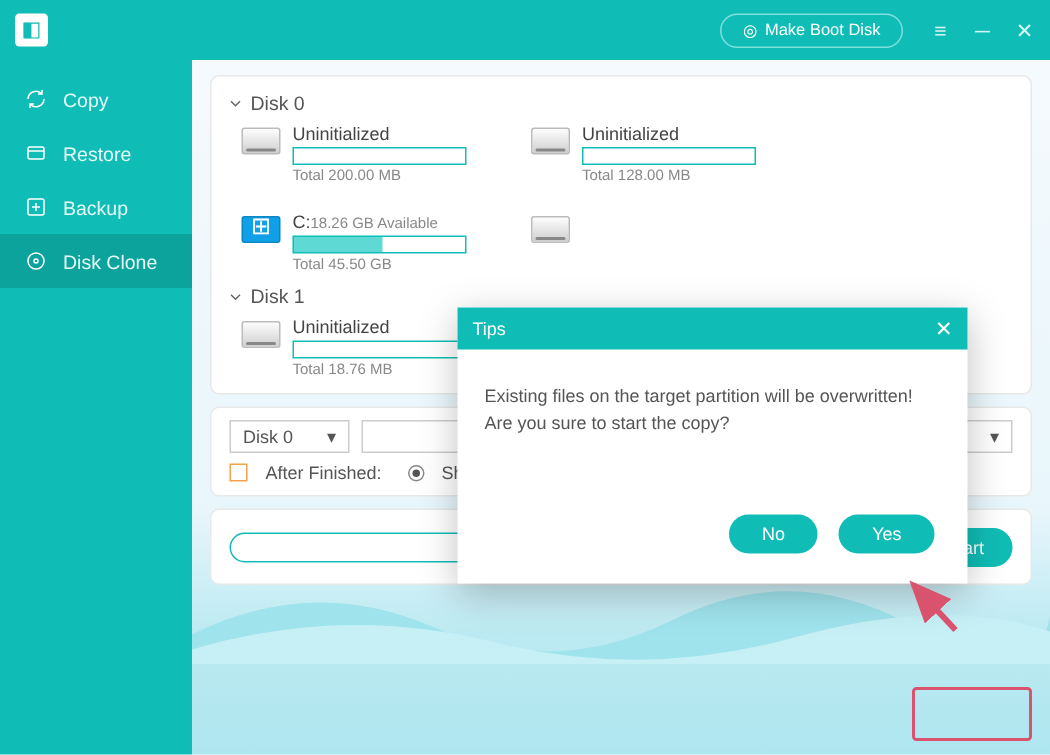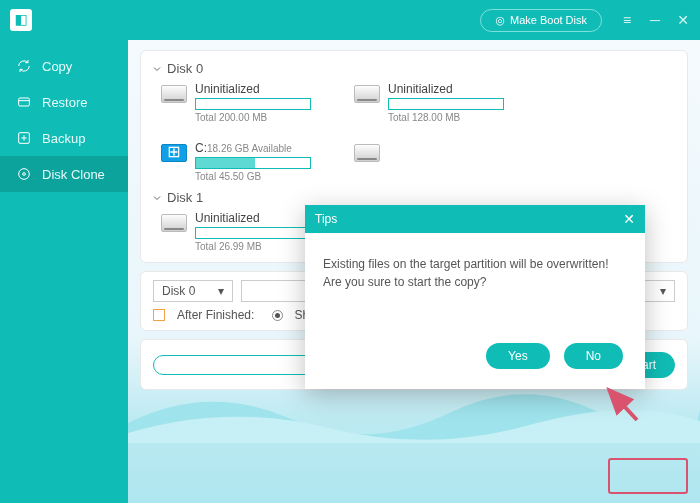"Total 26.99 MB" div.ptotal { text: 26.99 -> 18.76 }
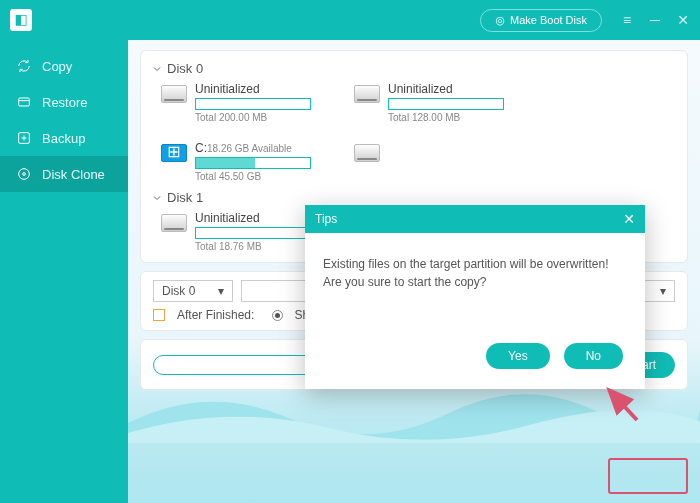"Yes" button.dbtn { order: before "No" -> after "No" }
